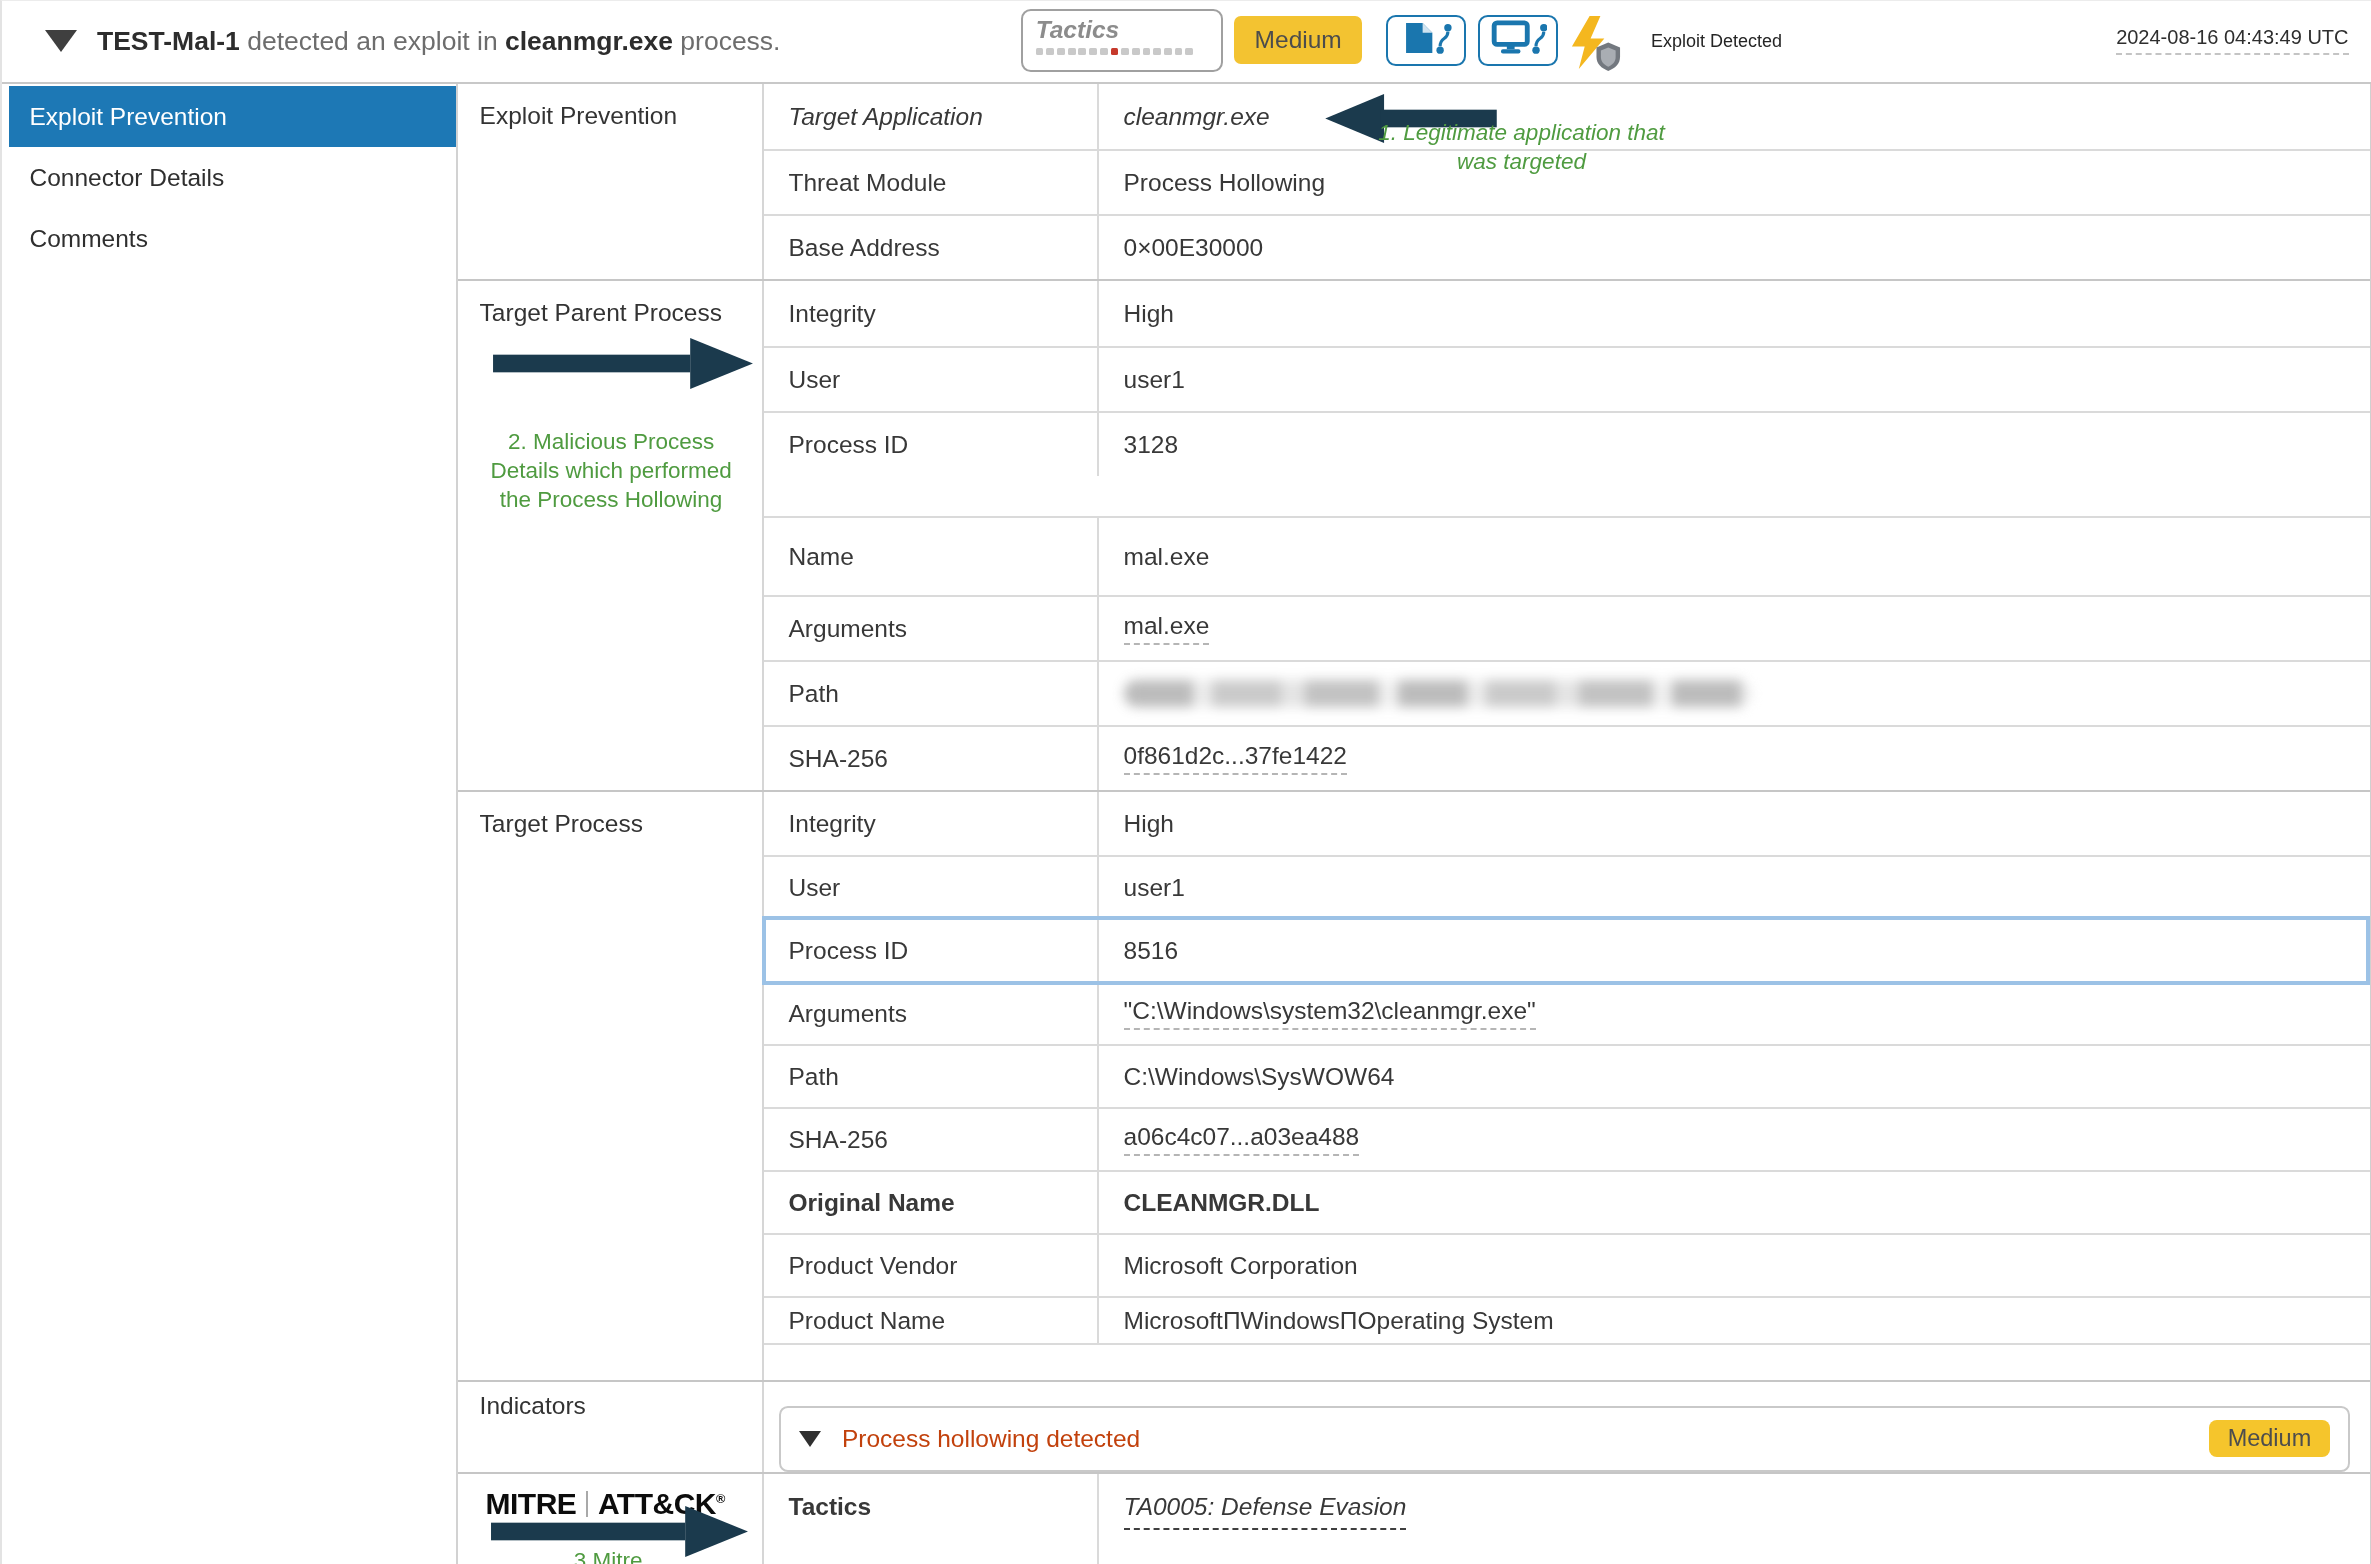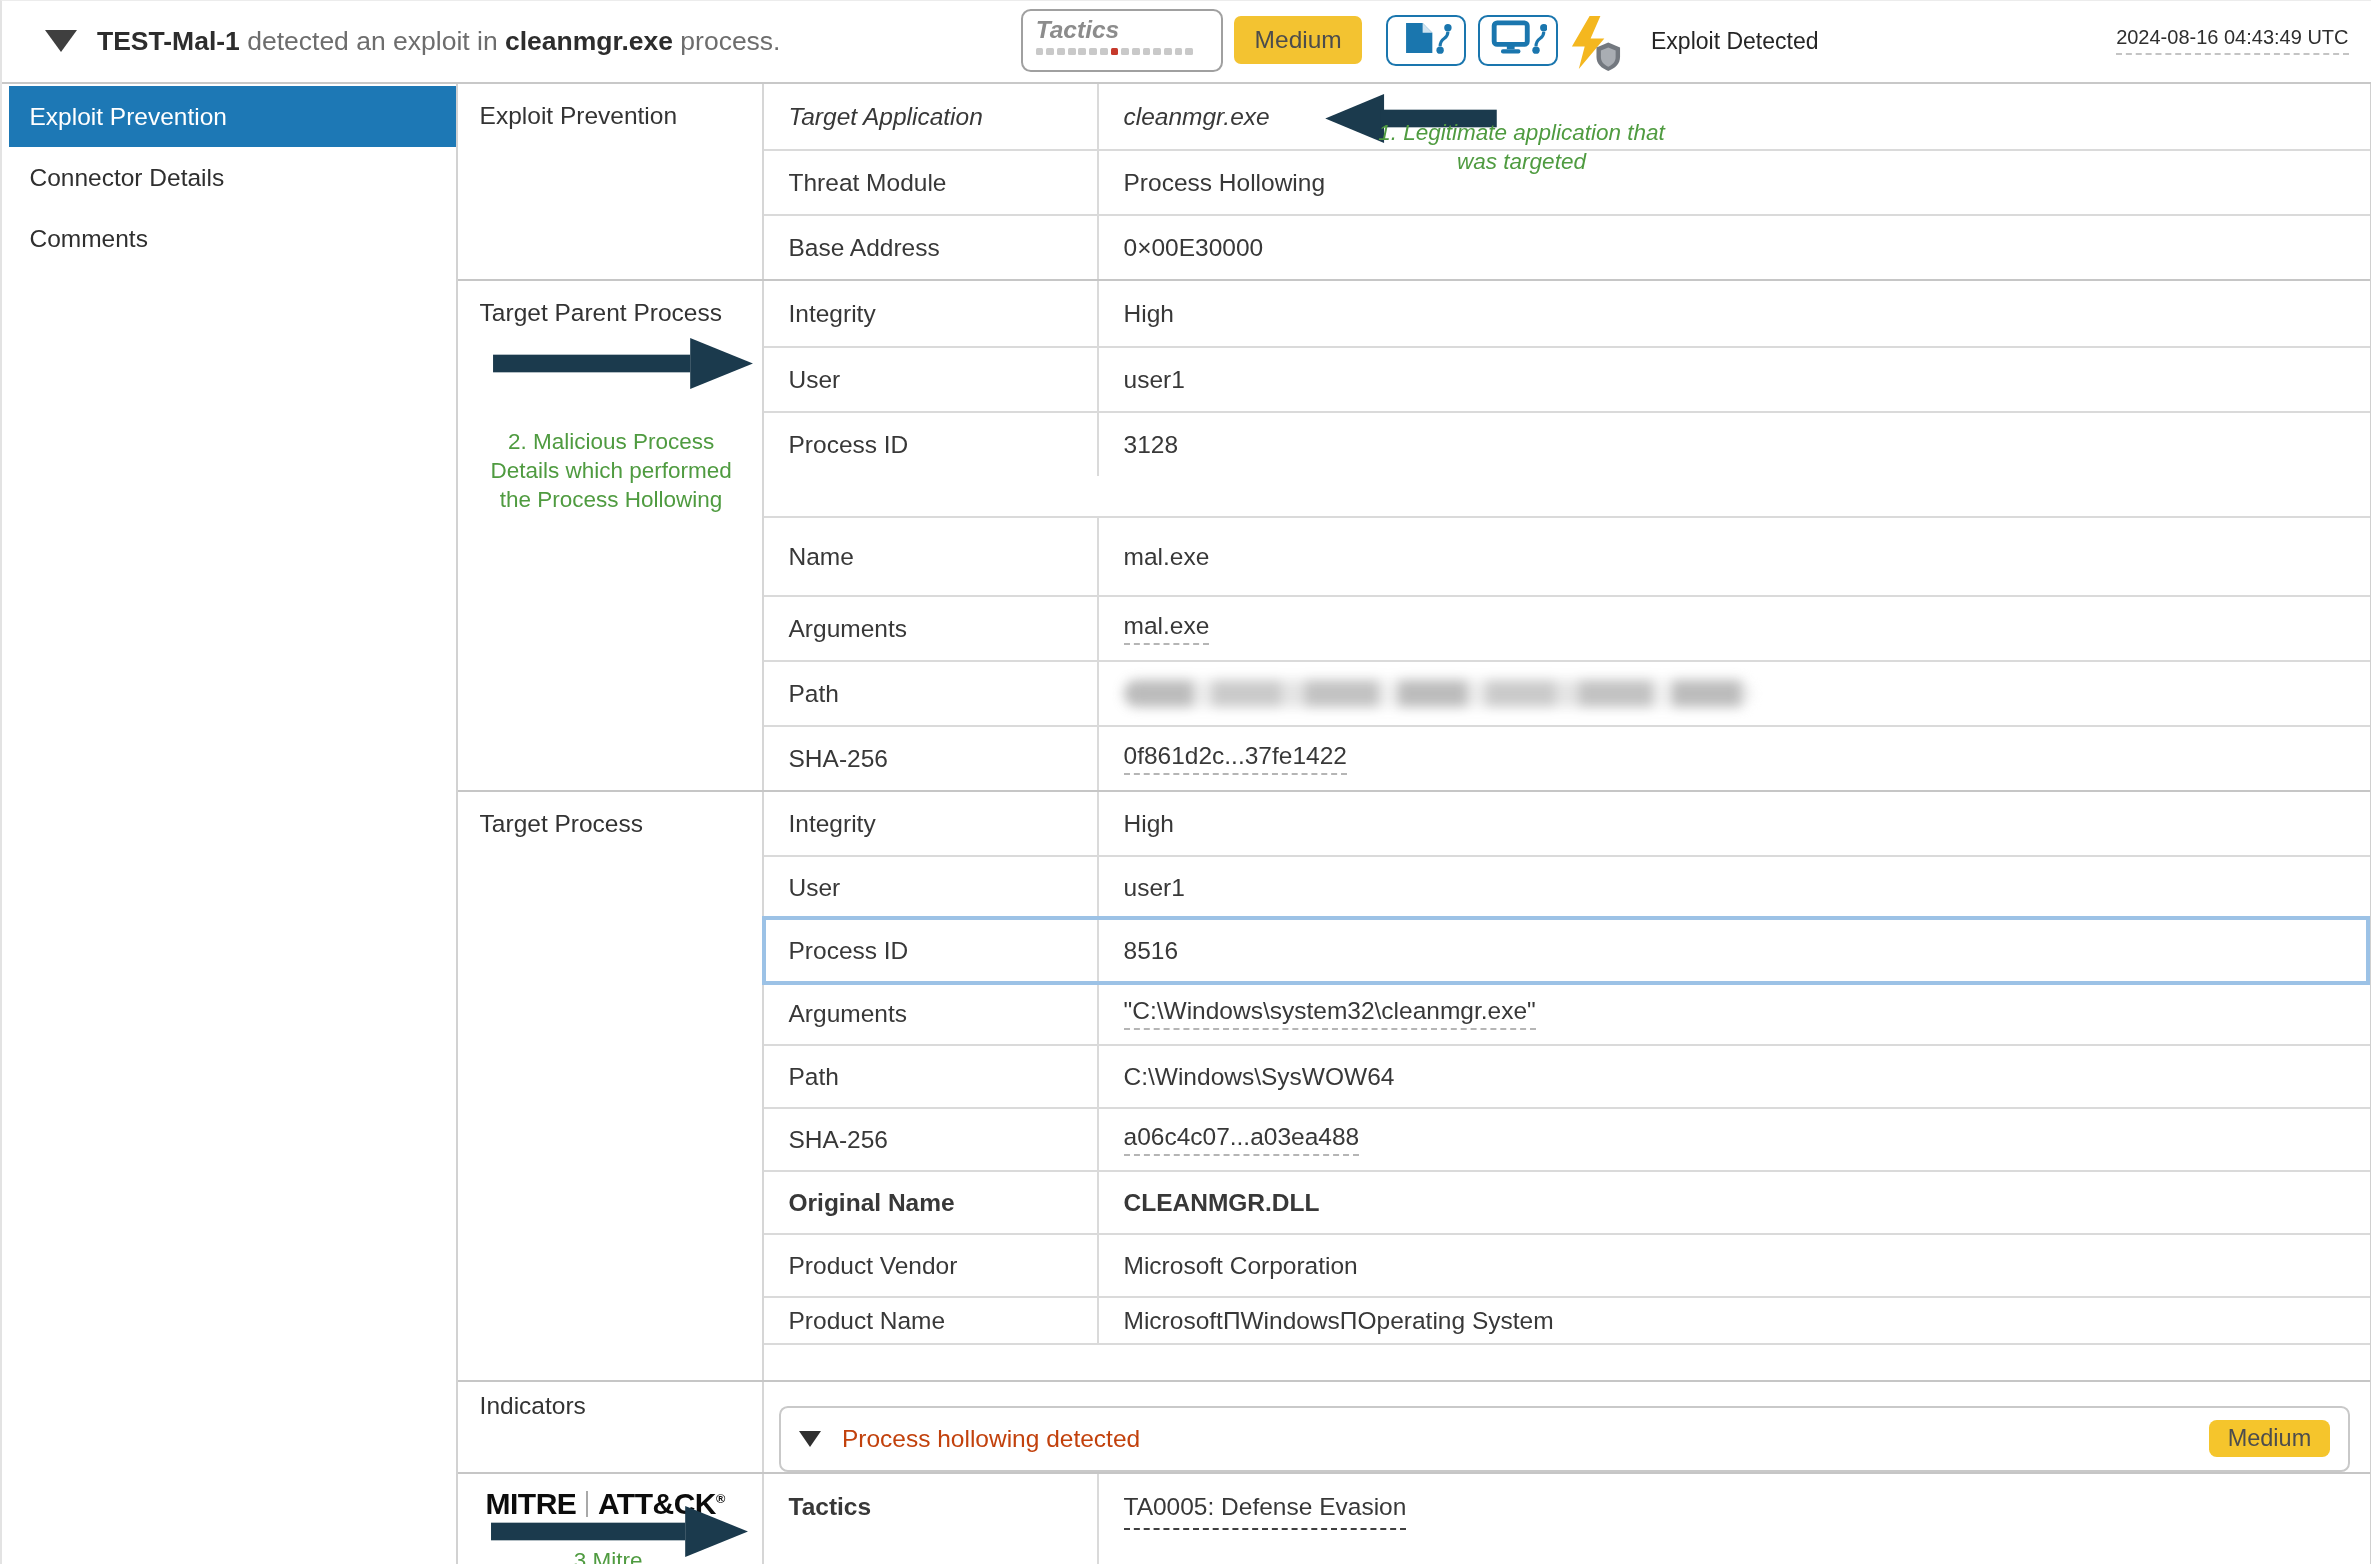"Exploit Detected" .hdr-event { font-size: 23px -> 18px }
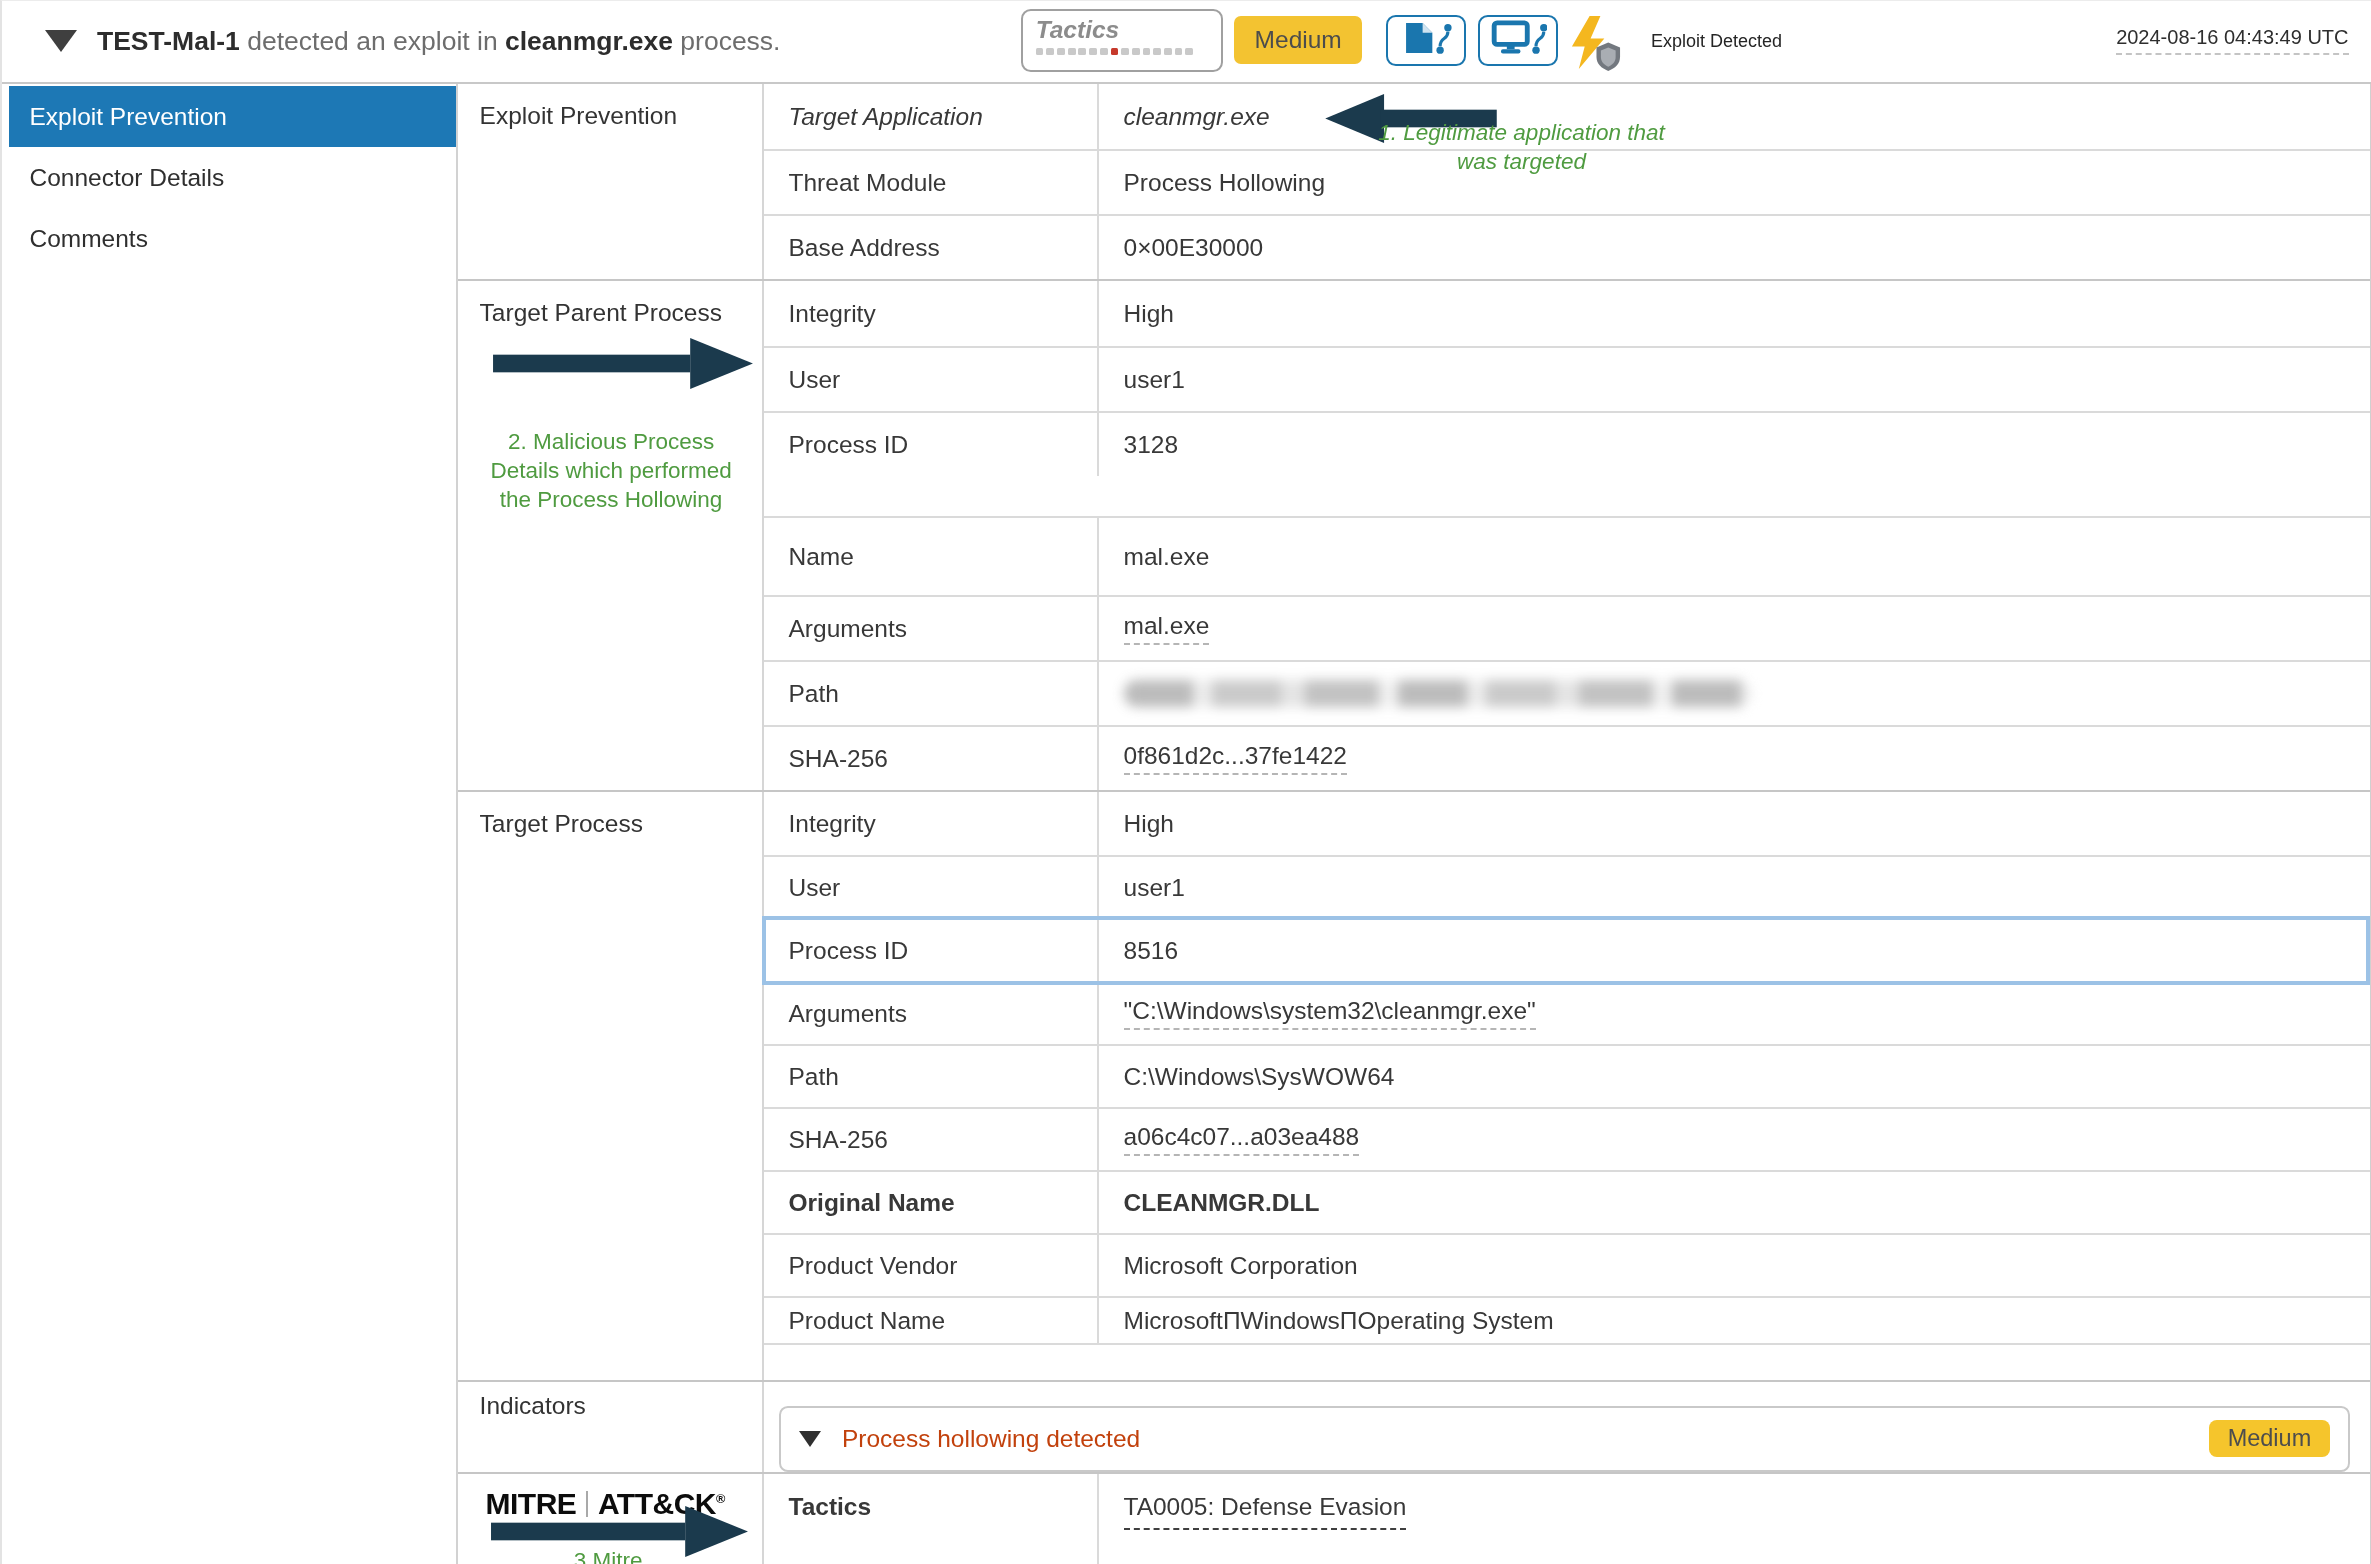"TA0005: Defense Evasion" .dashed-bold { font-style: none -> italic }
